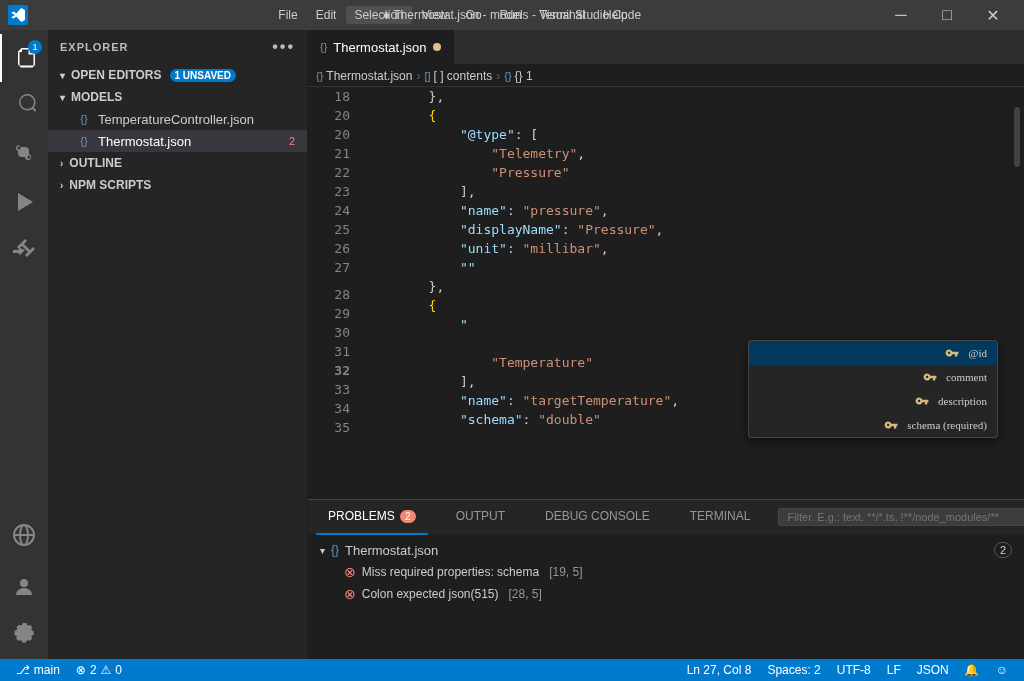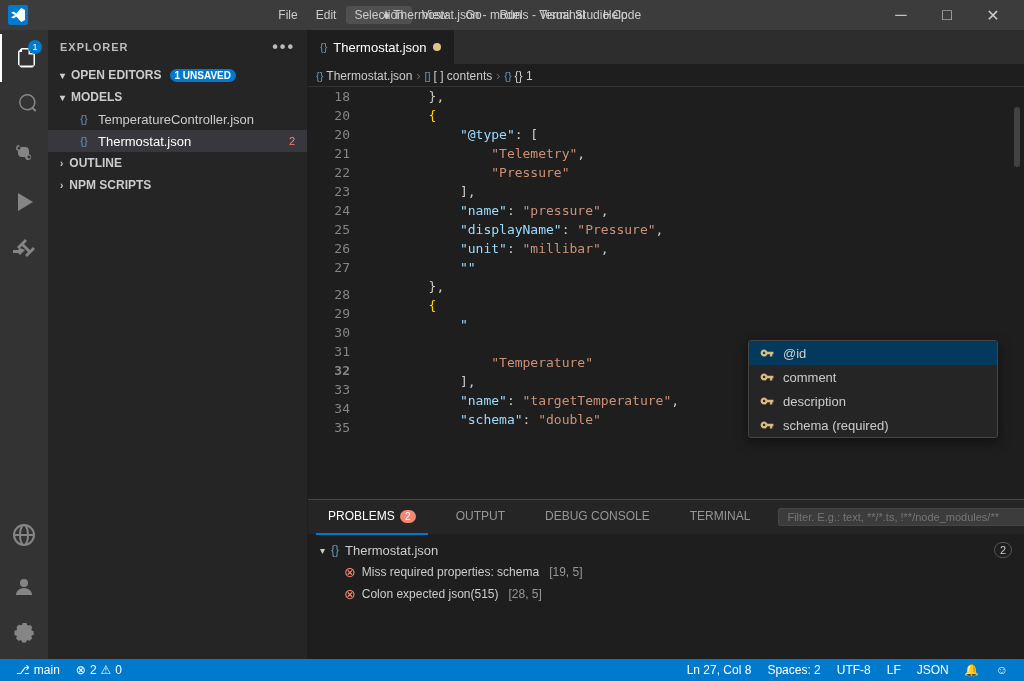"@id" .autocomplete-item { font-family: Liberation Sans, sans-serif -> Liberation Serif, serif; font-size: 13px -> 11px; justify-content: none -> flex-end }
